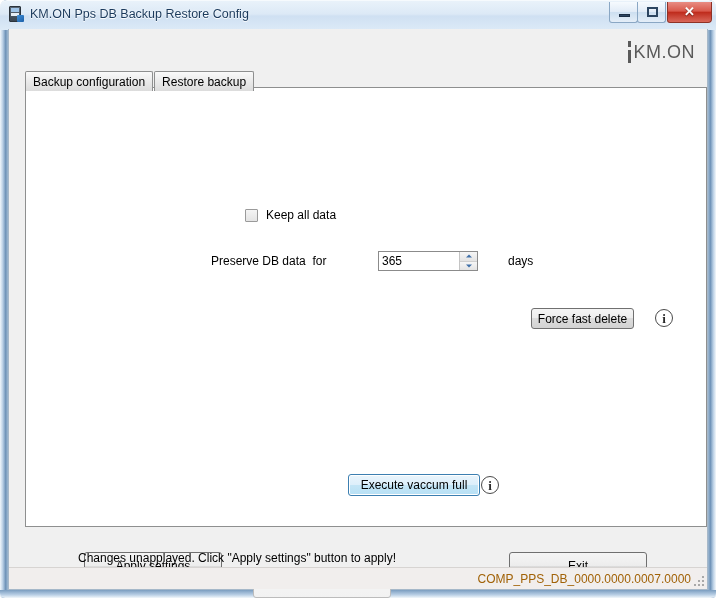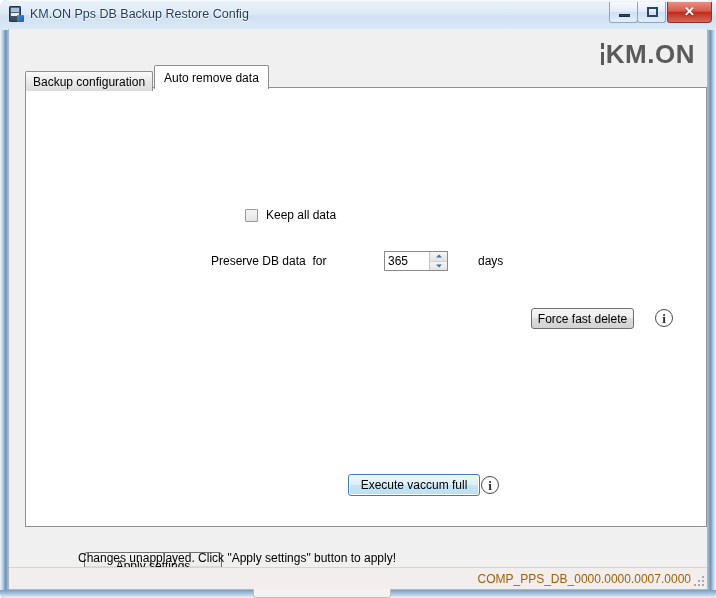"KM.ON" .logo { font-size: 26px -> 18px; font-weight: bold -> normal }
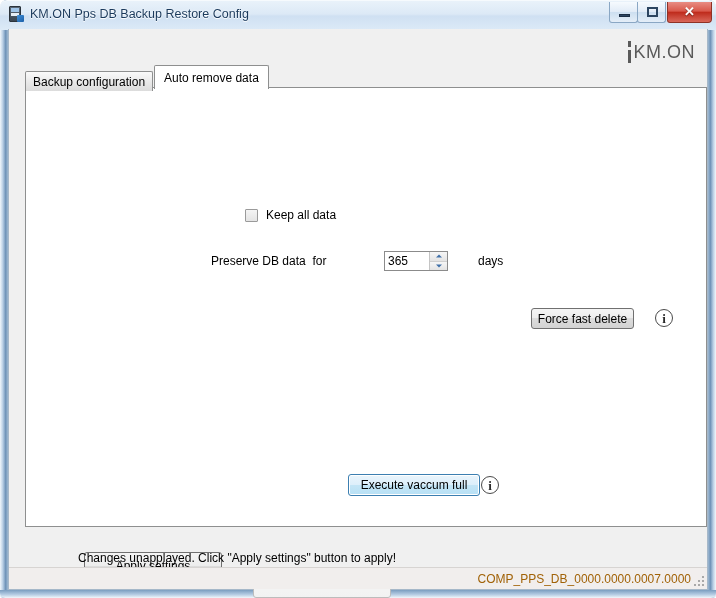"Restore backup" div.tab { html: none -> <div> <span>Restore backup</span> </div> }
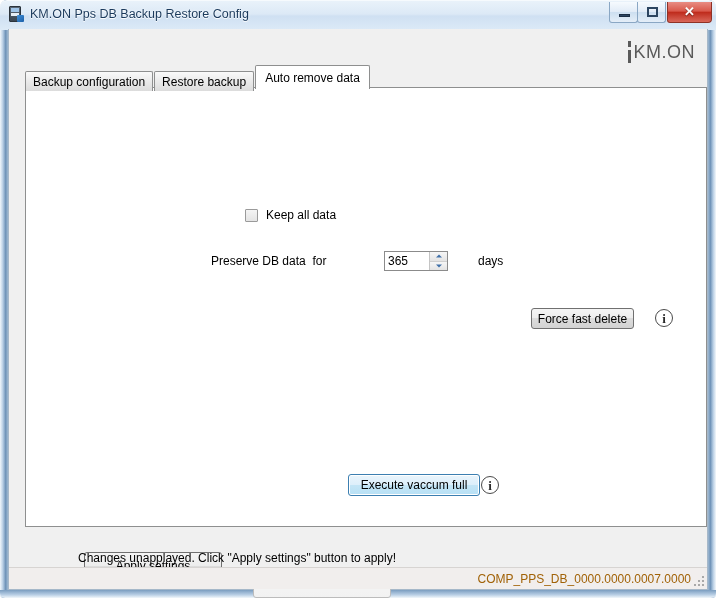"Auto remove data" div.tab { html: <div> <span>Auto remove data</span> </div> -> none }
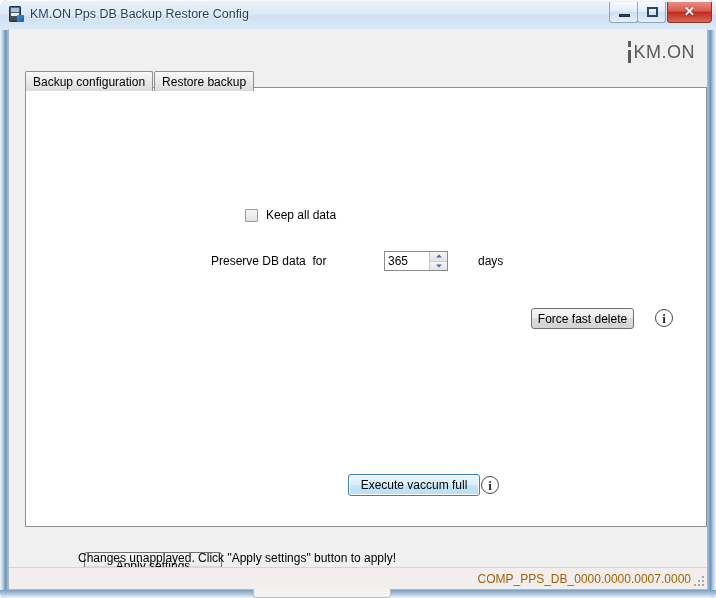"365" .spinner { margin-left: 7px -> 1px; width: 64px -> 100px }
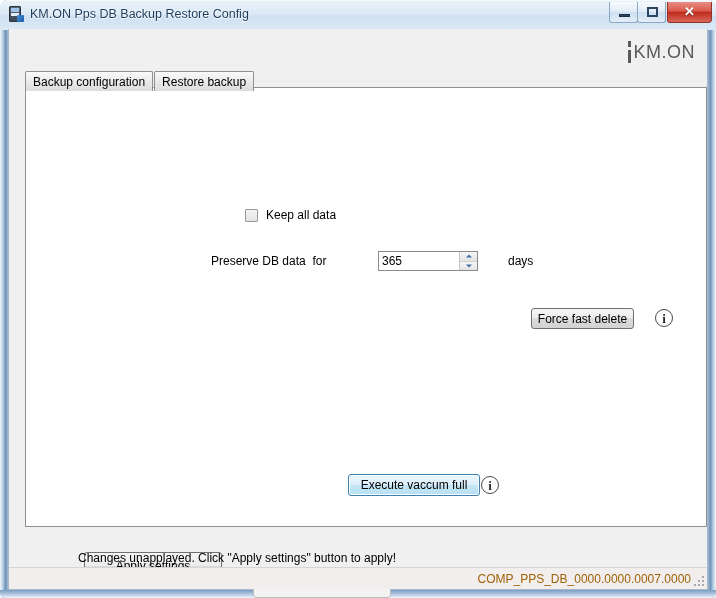"Exit" div.btn { html: none -> <div> <span>Exit</span> </div> }
